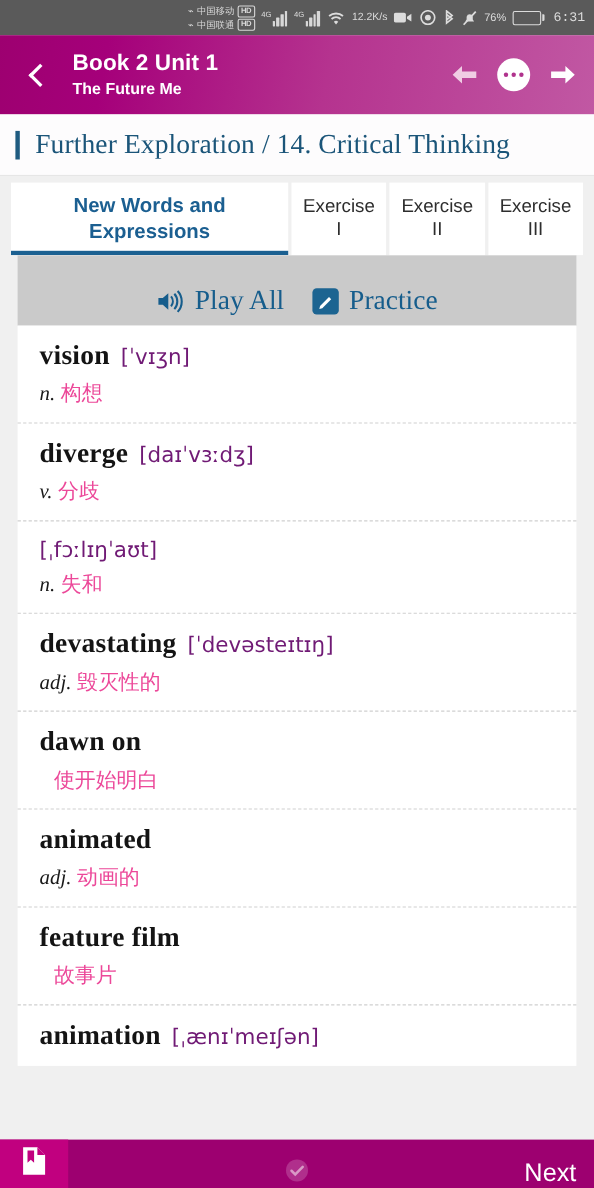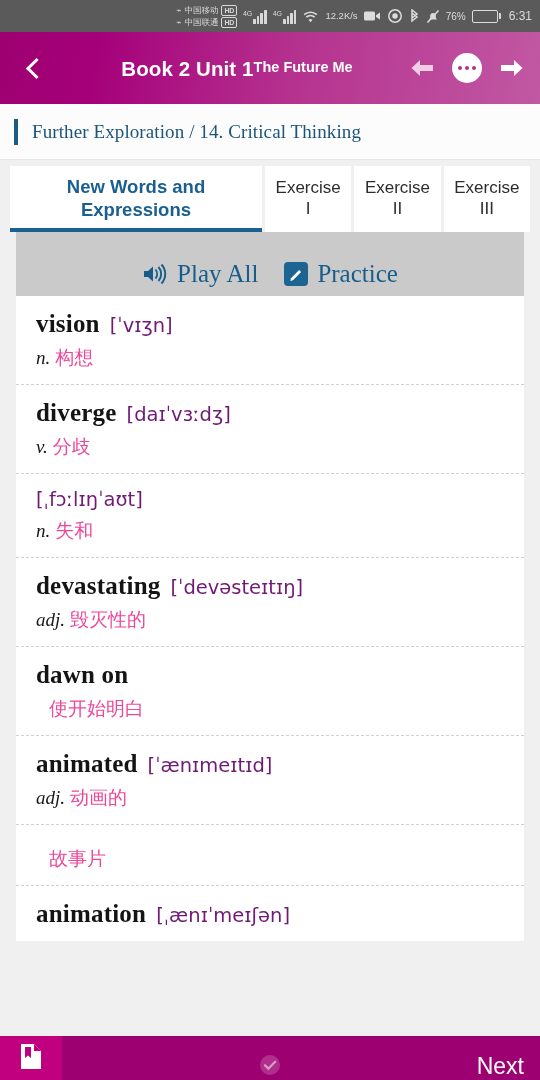"6:31" .clock { font-family: none -> Liberation Mono, monospace }
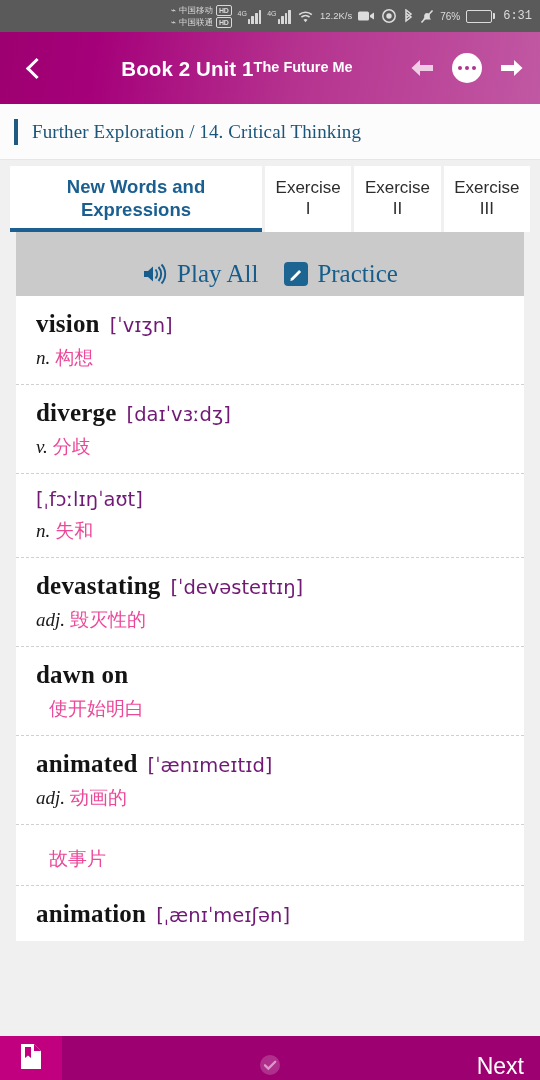"Book 2 Unit 1" .titles { flex-direction: row -> column }
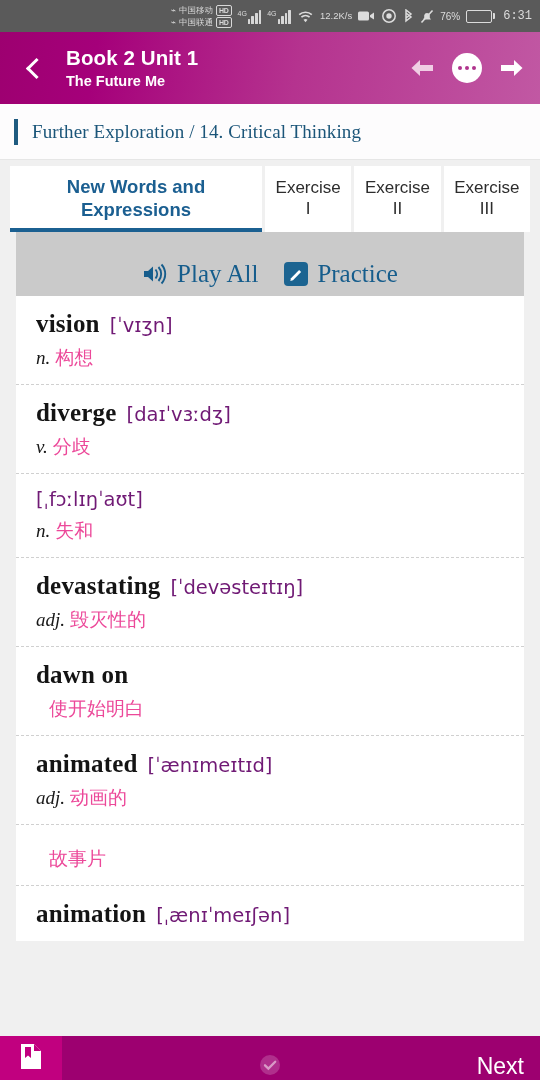"Further Exploration / 14. Critical" .bc-text { font-size: 19px -> 25px }
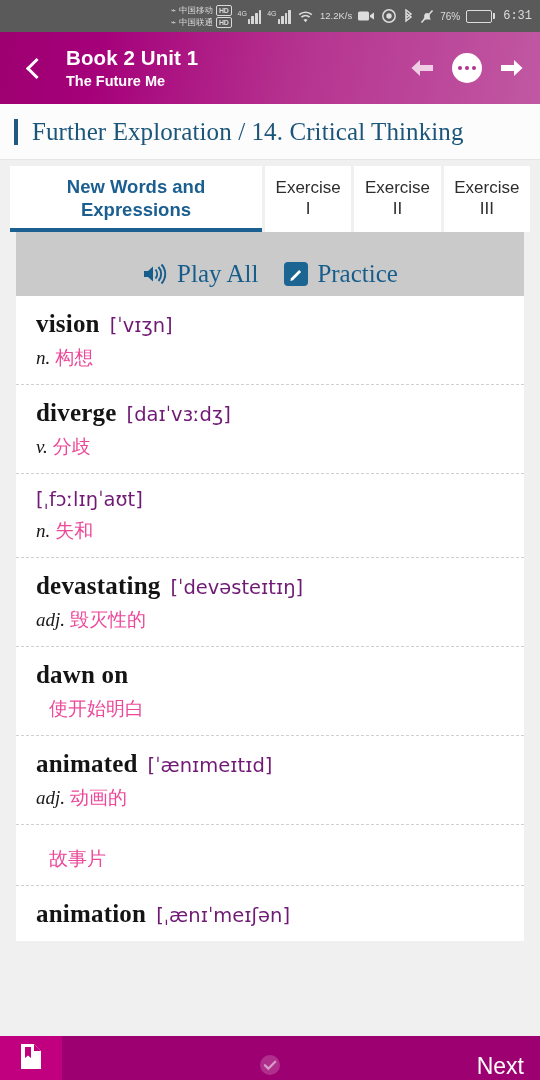"[ˈænɪmeɪtɪd]" span.w-phon { html: <span>[ˈænɪmeɪtɪd]</span> -> none }
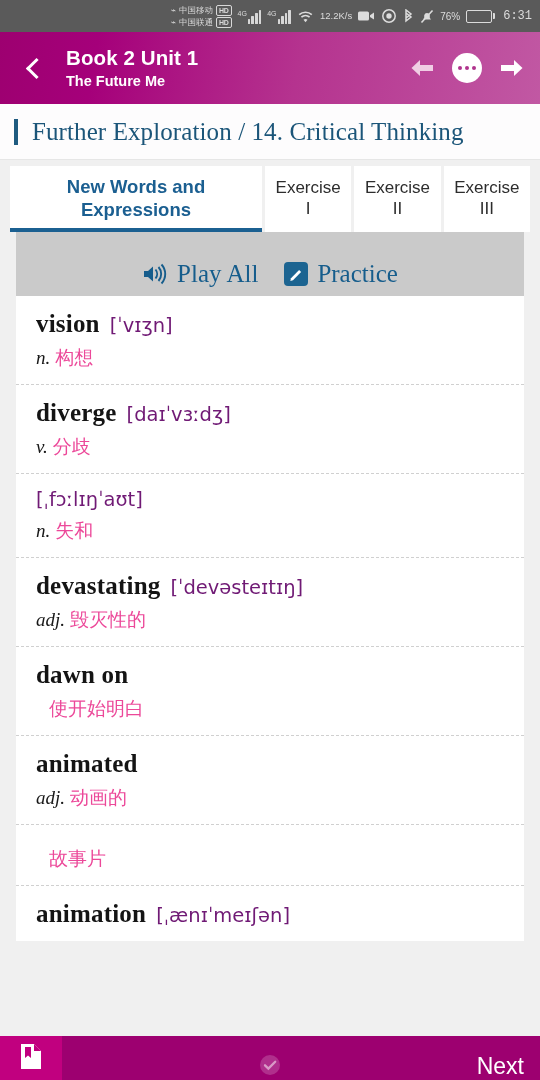"feature film" div.w-line1 { html: none -> <div> <span>feature film</span> <span></span> </div> }
